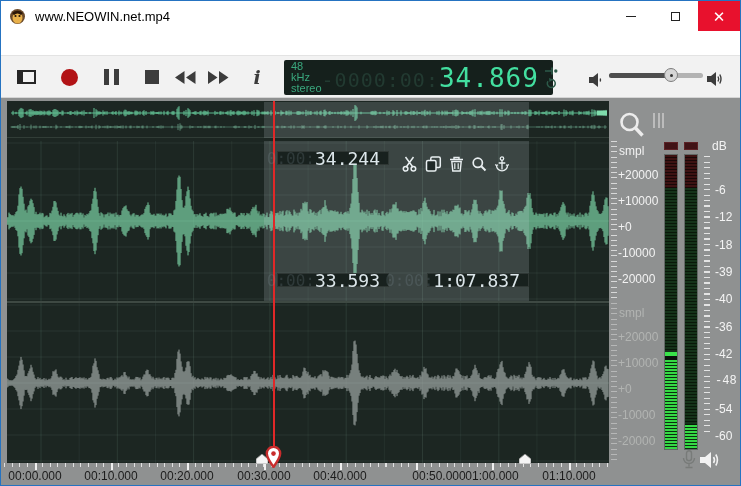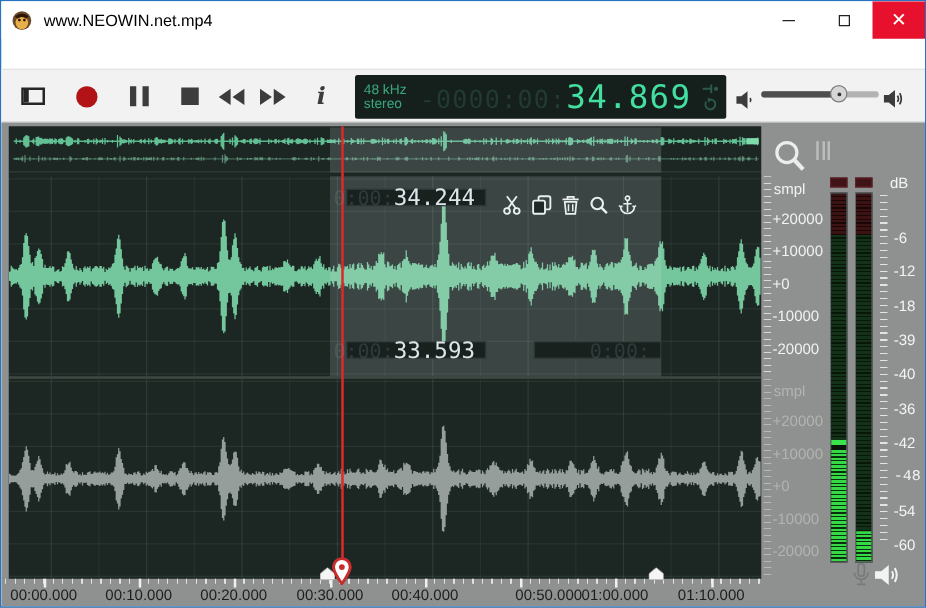"48 kHz" .lcd { width: 297px -> 269px }
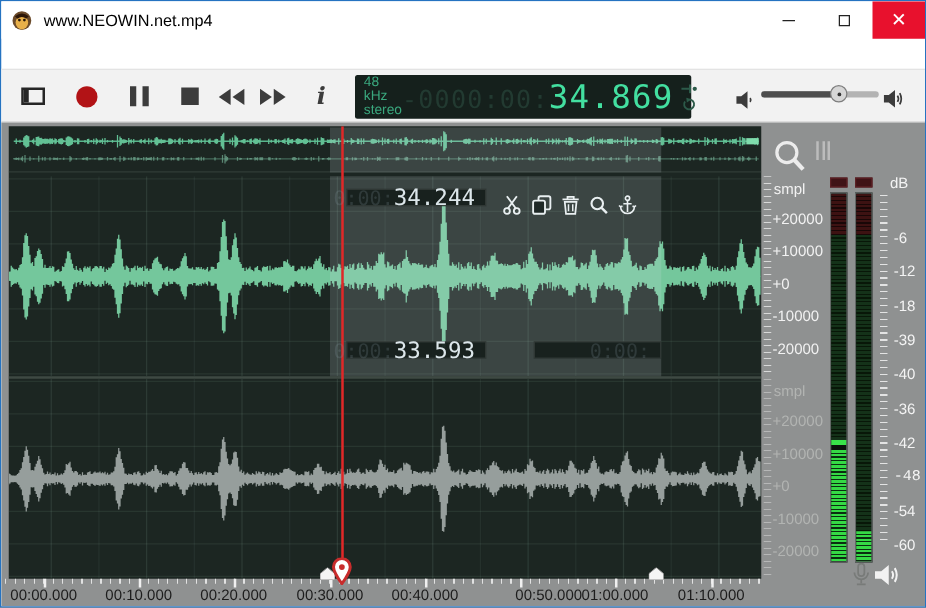"1:07.837" span.ovl-value { html: none -> <span>1:07.837</span> }
